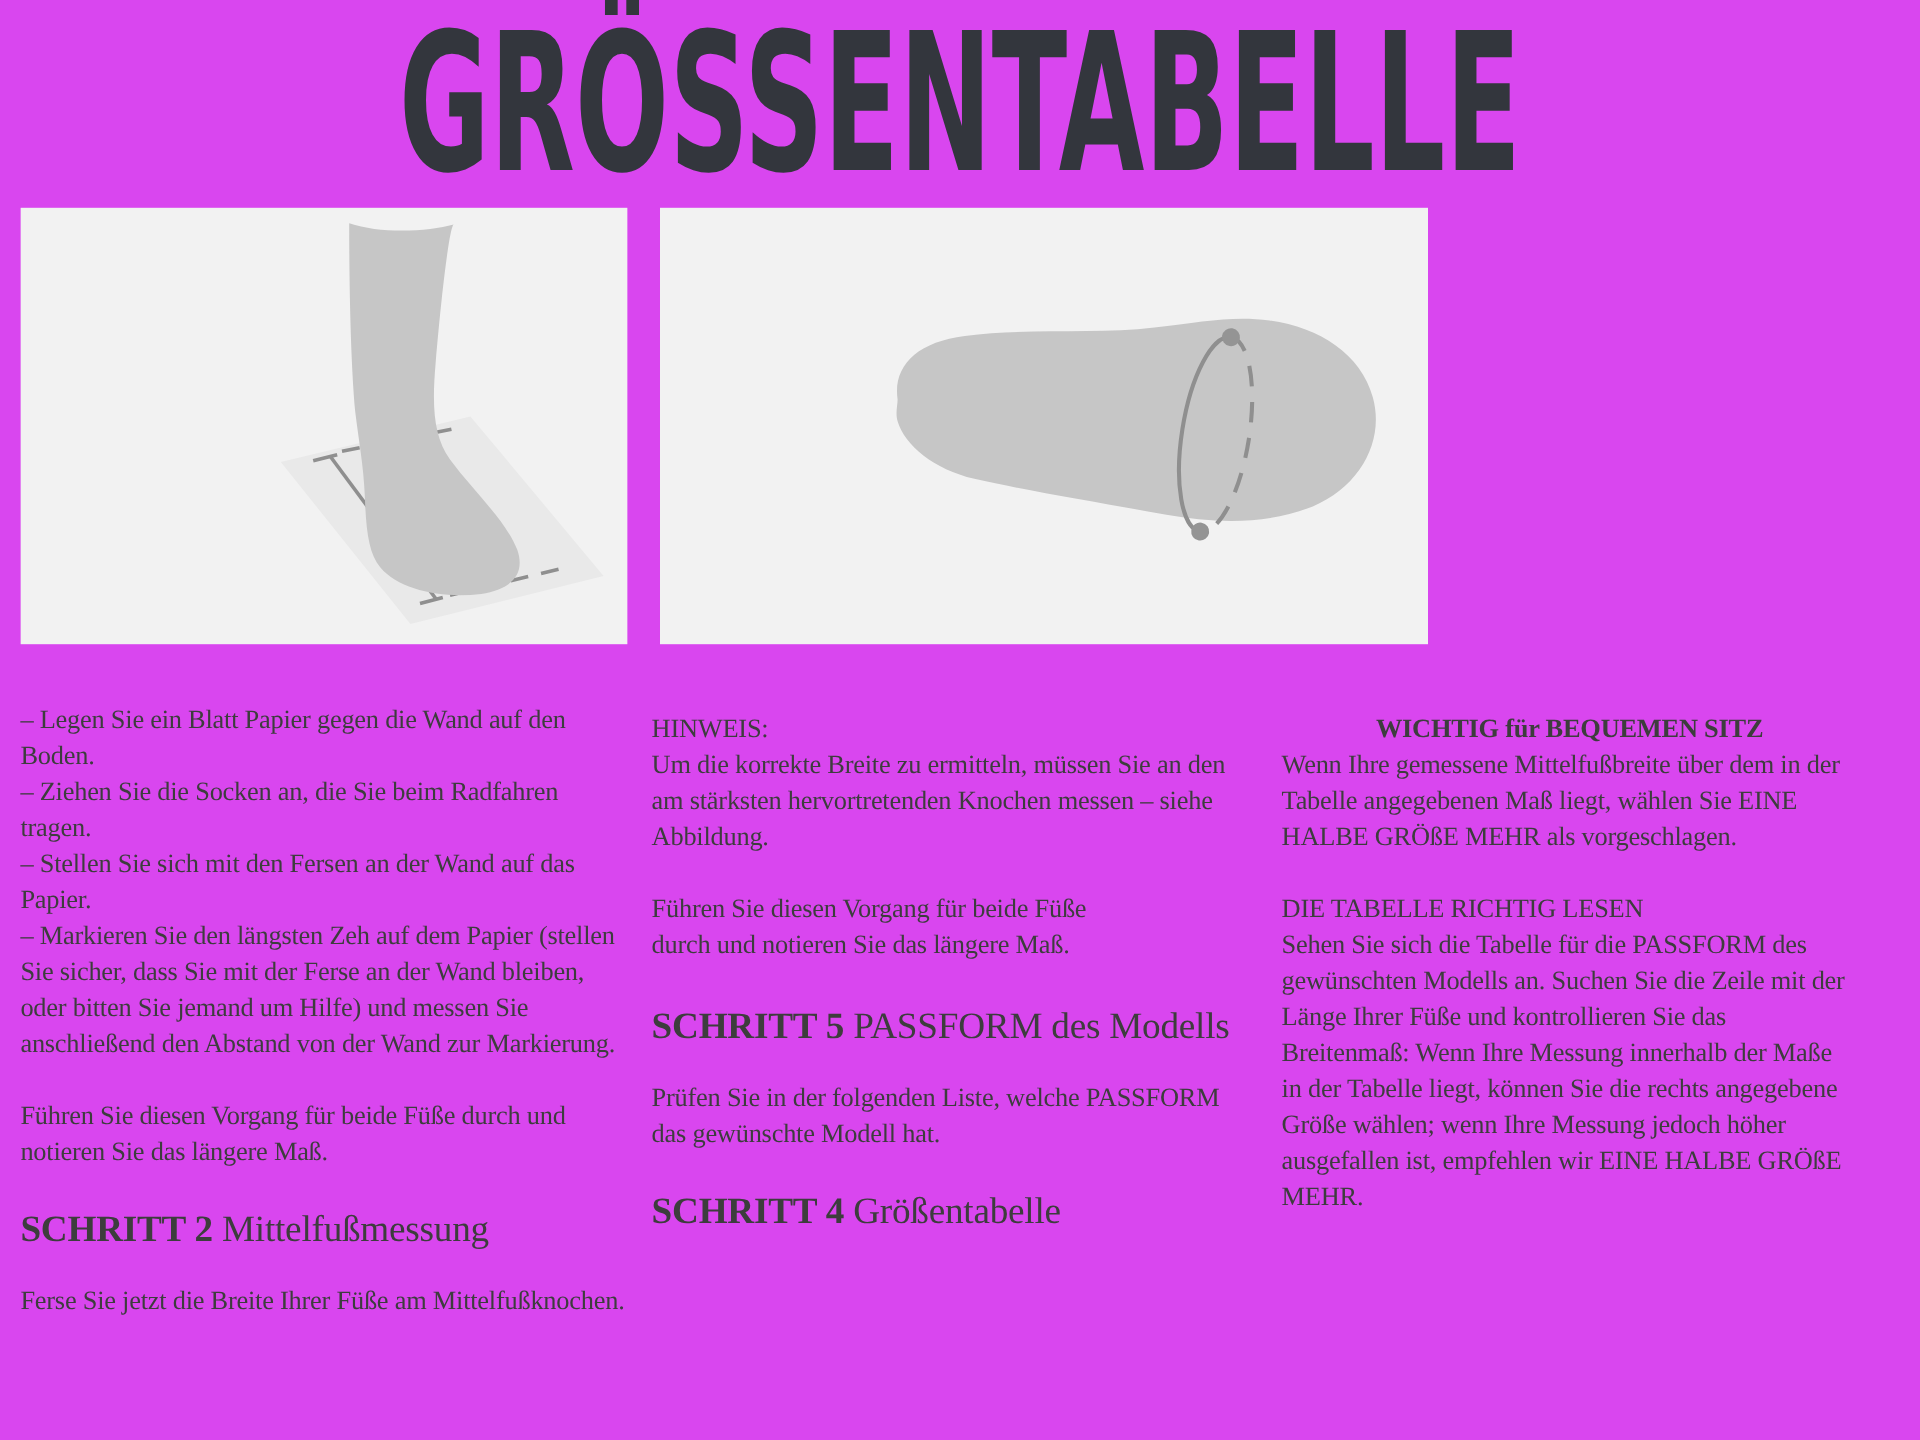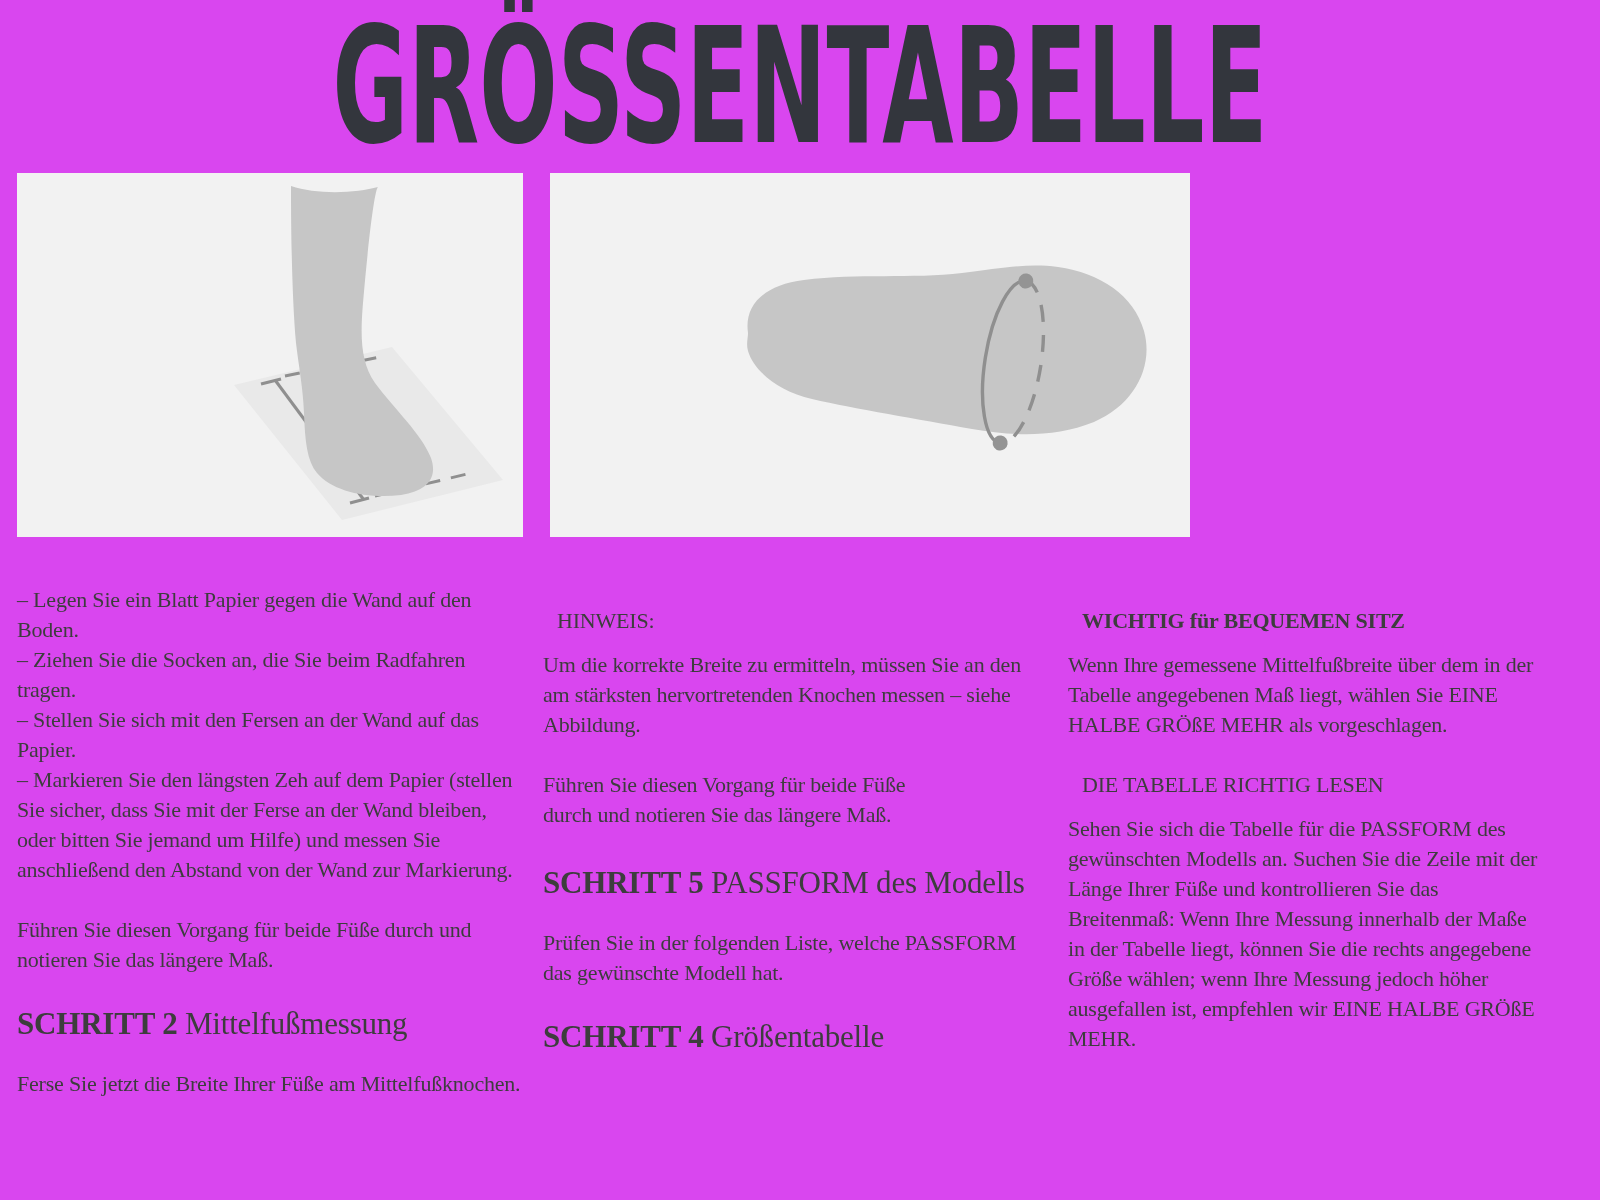"HINWEIS:" .col p.label { margin: 14px -> 0 }
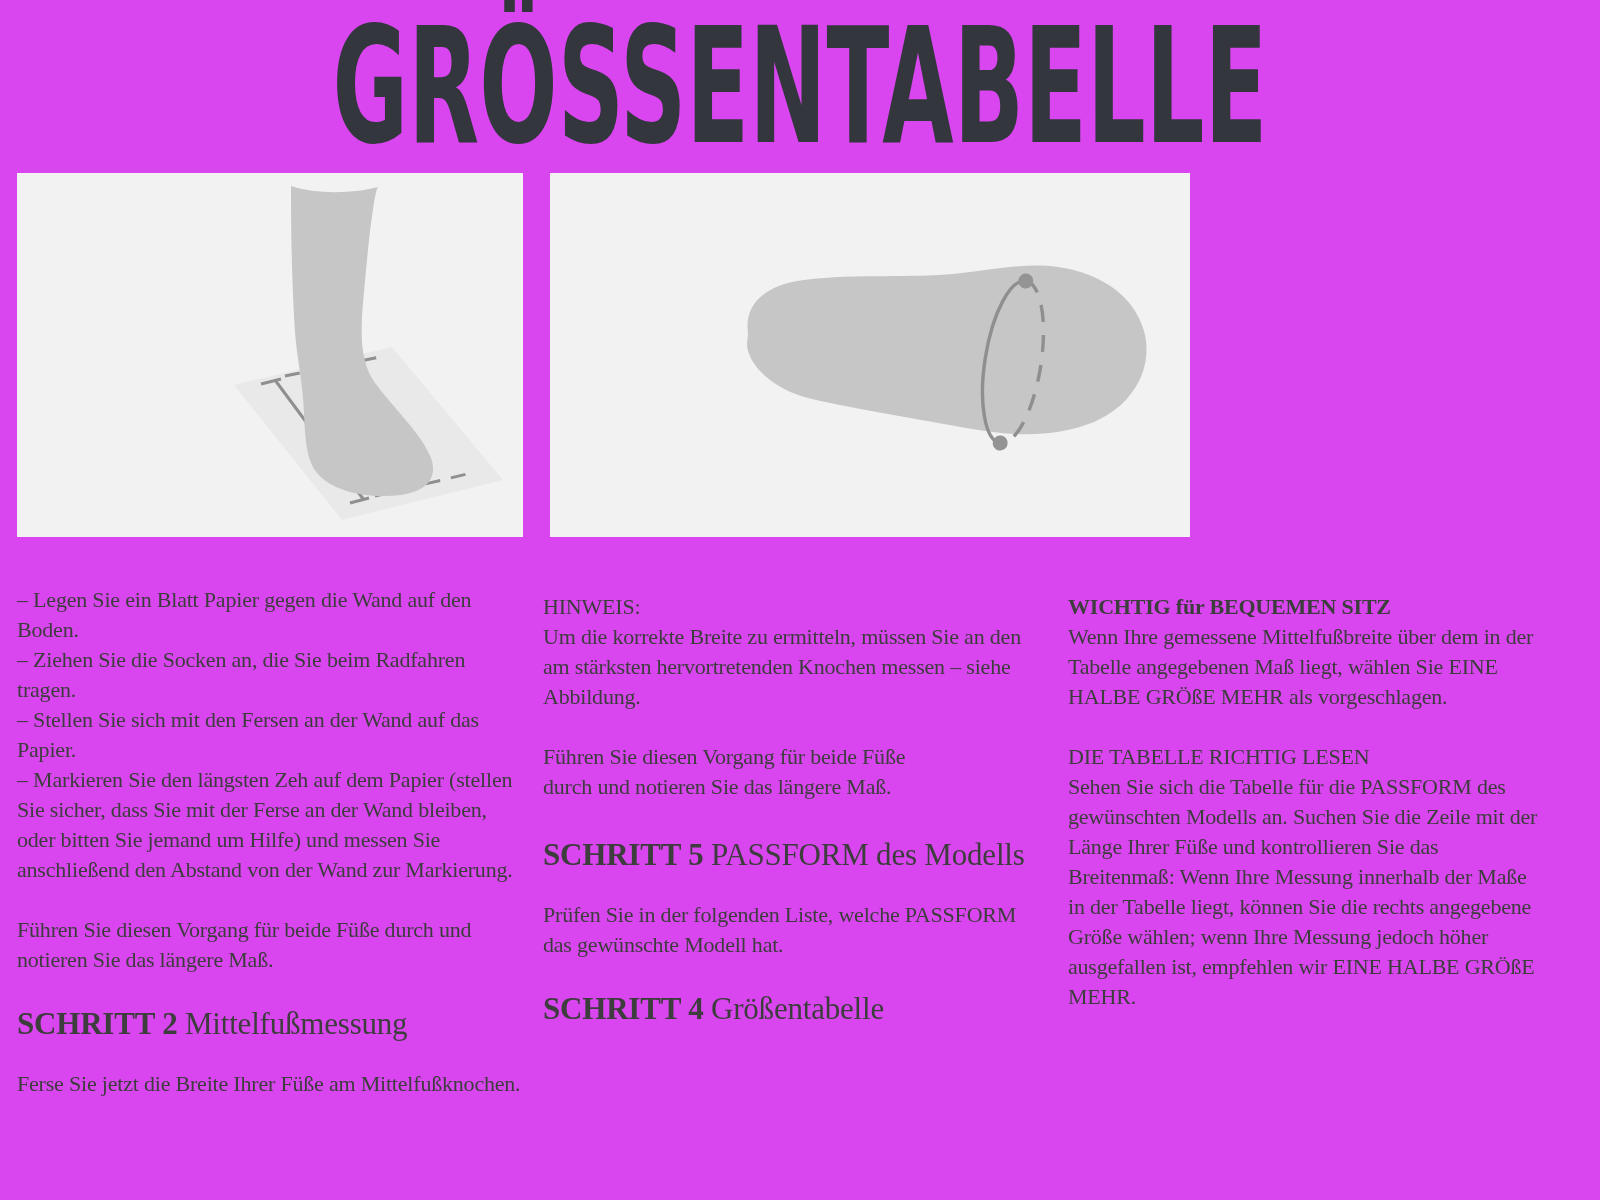"WICHTIG für BEQUEMEN SITZ" .bold { text-align: none -> center }
